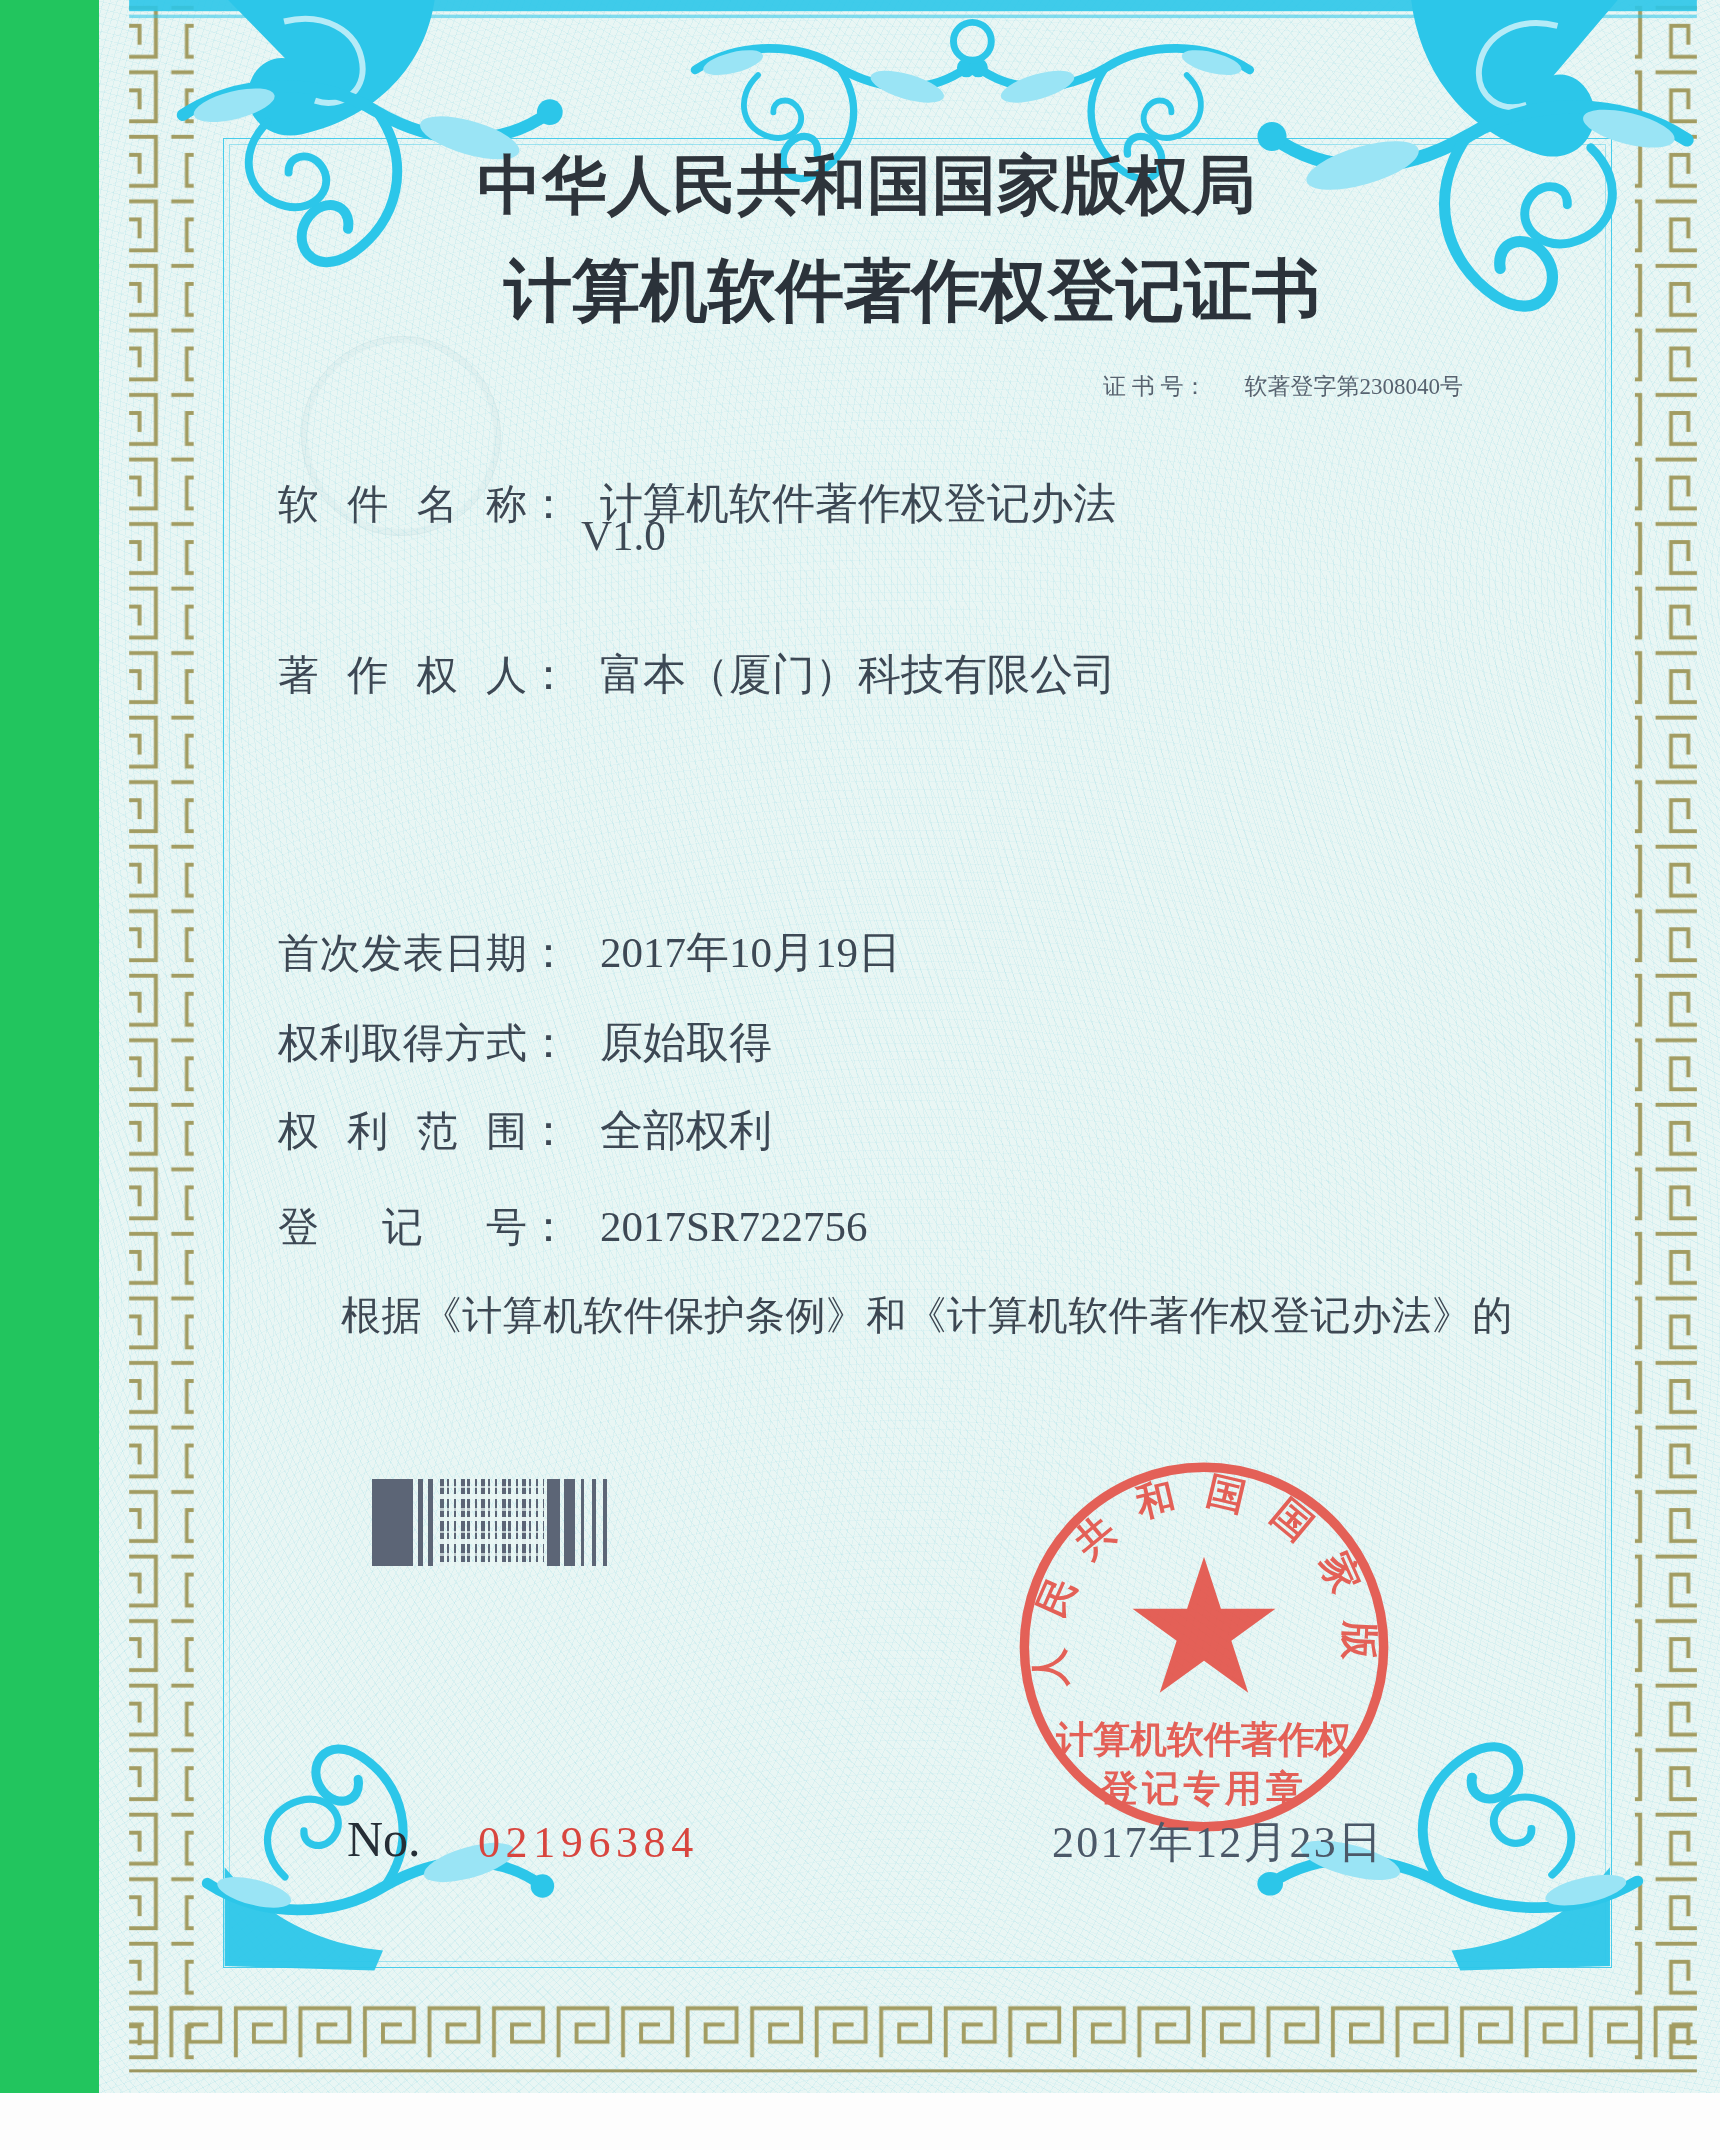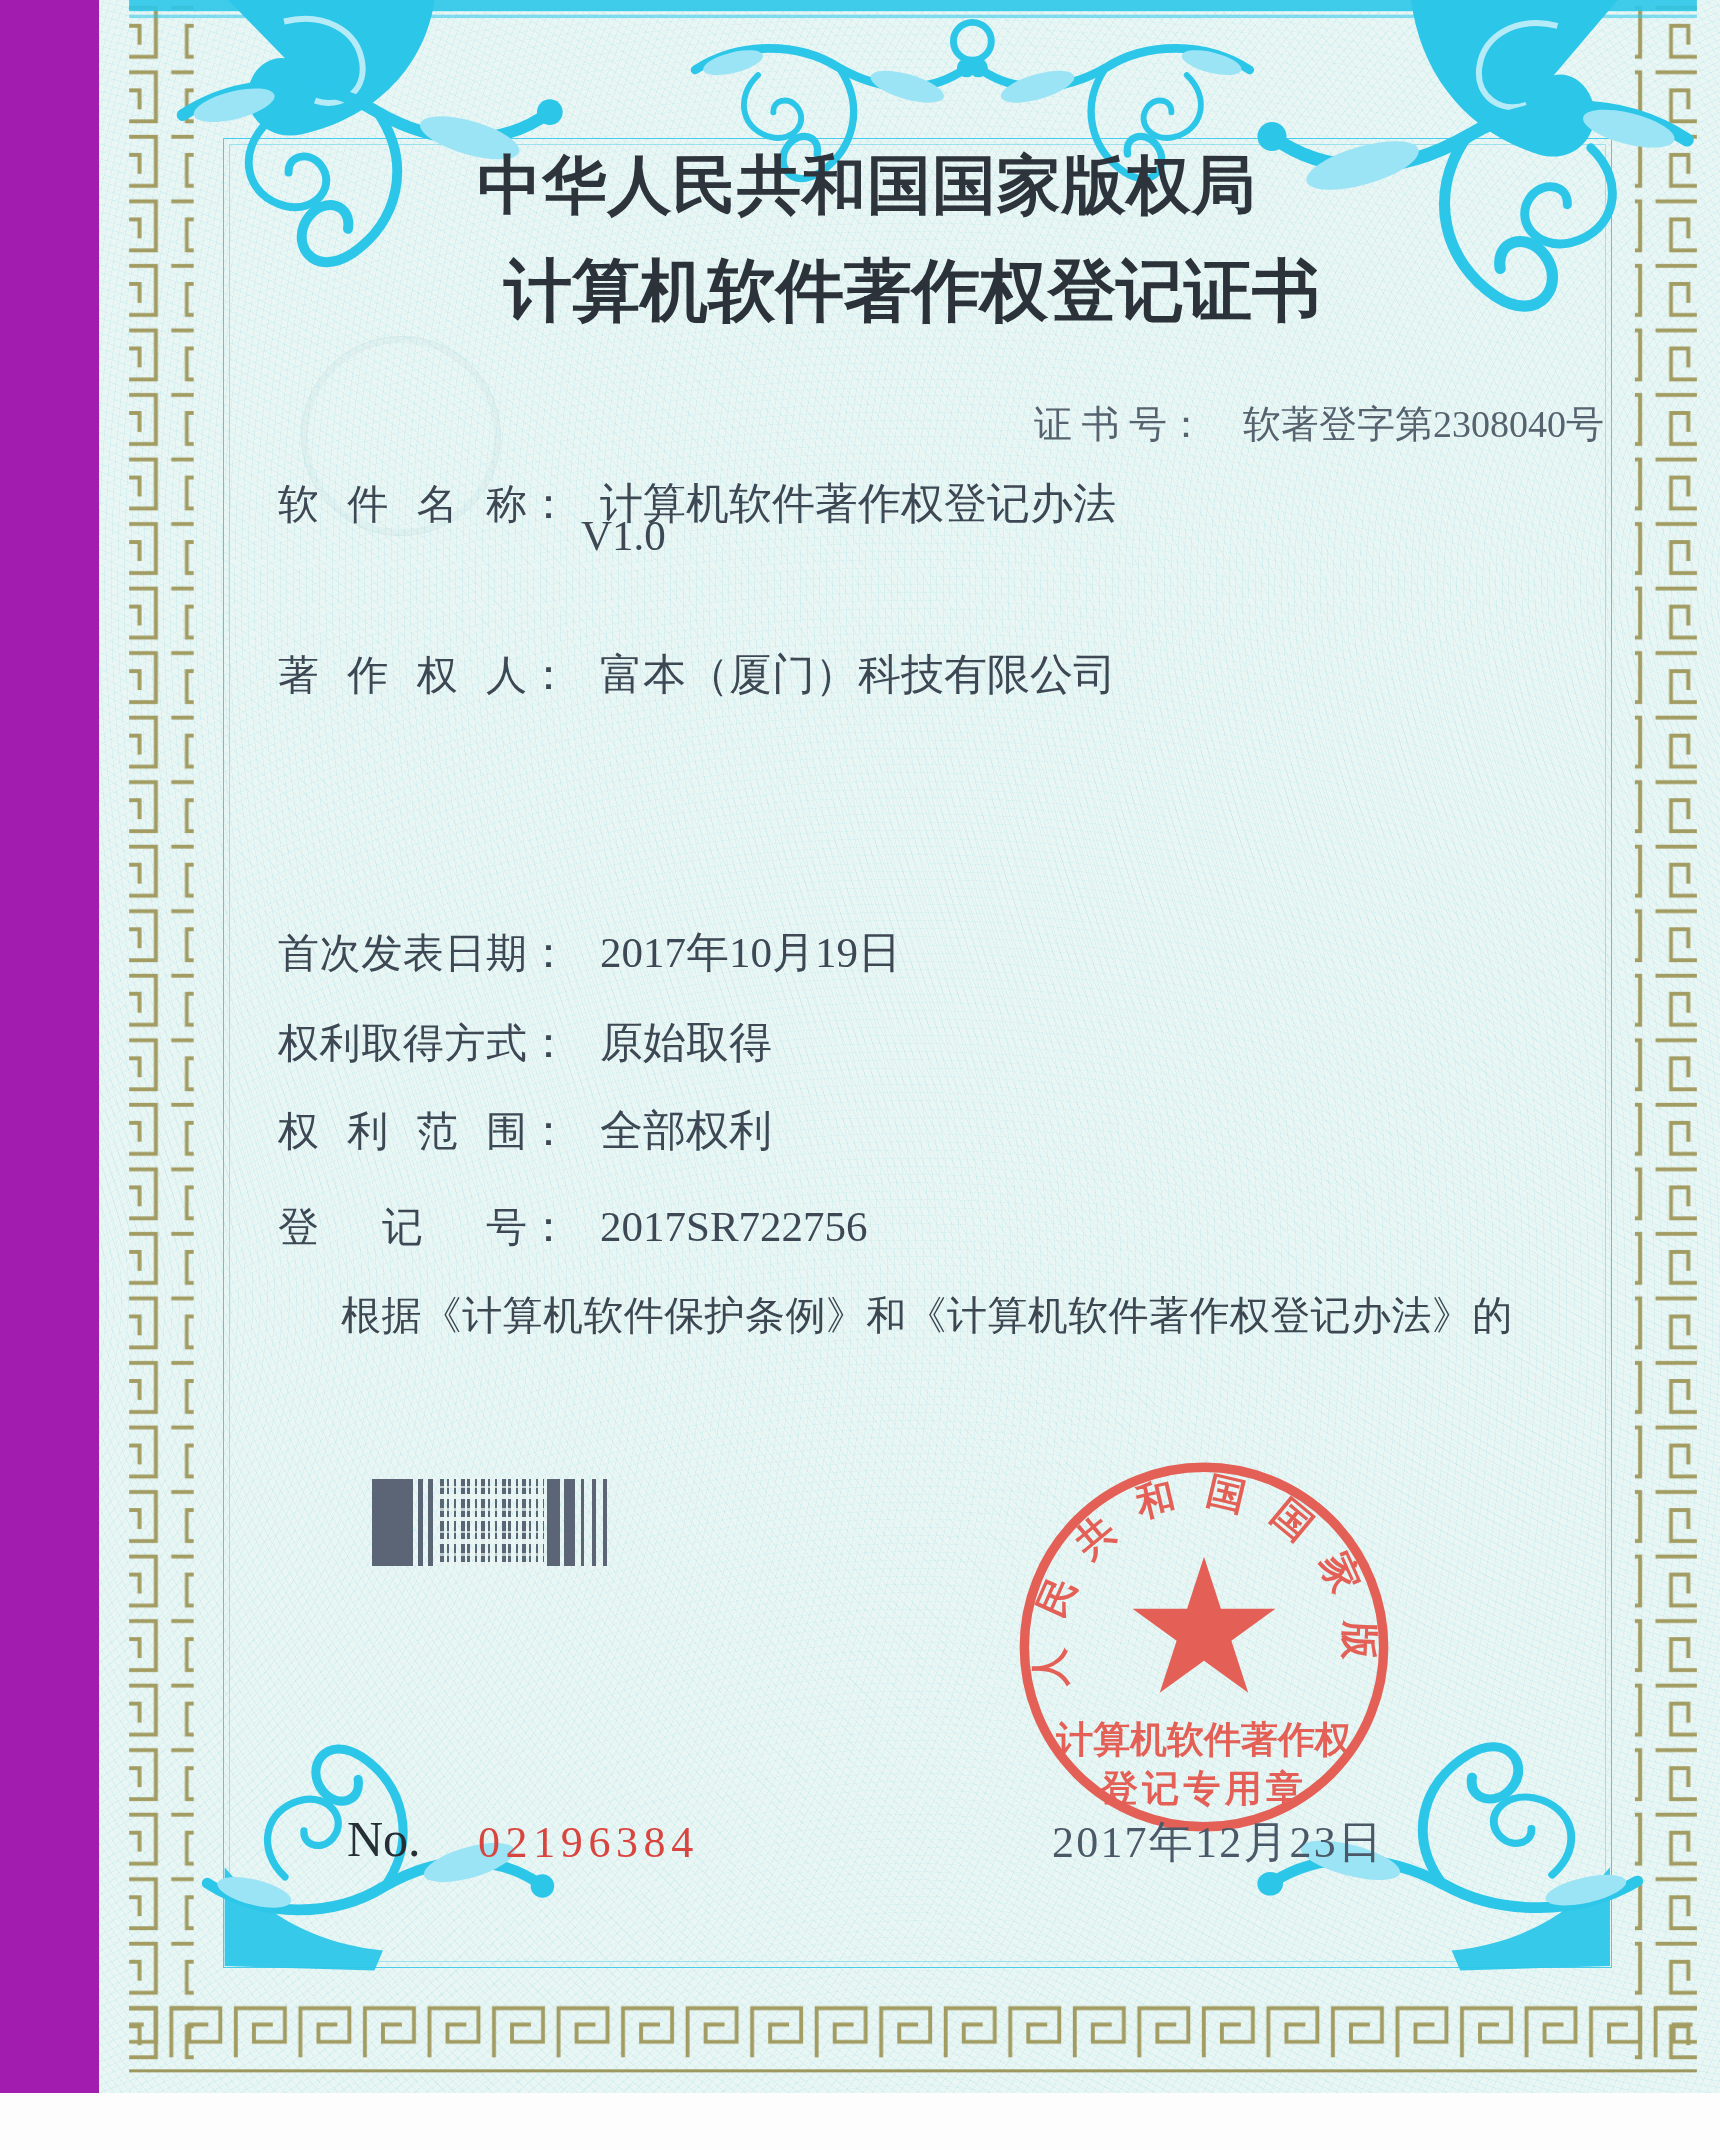"中华人民共和国国家版权局" .stage { background: #a21caf -> #22c55e }
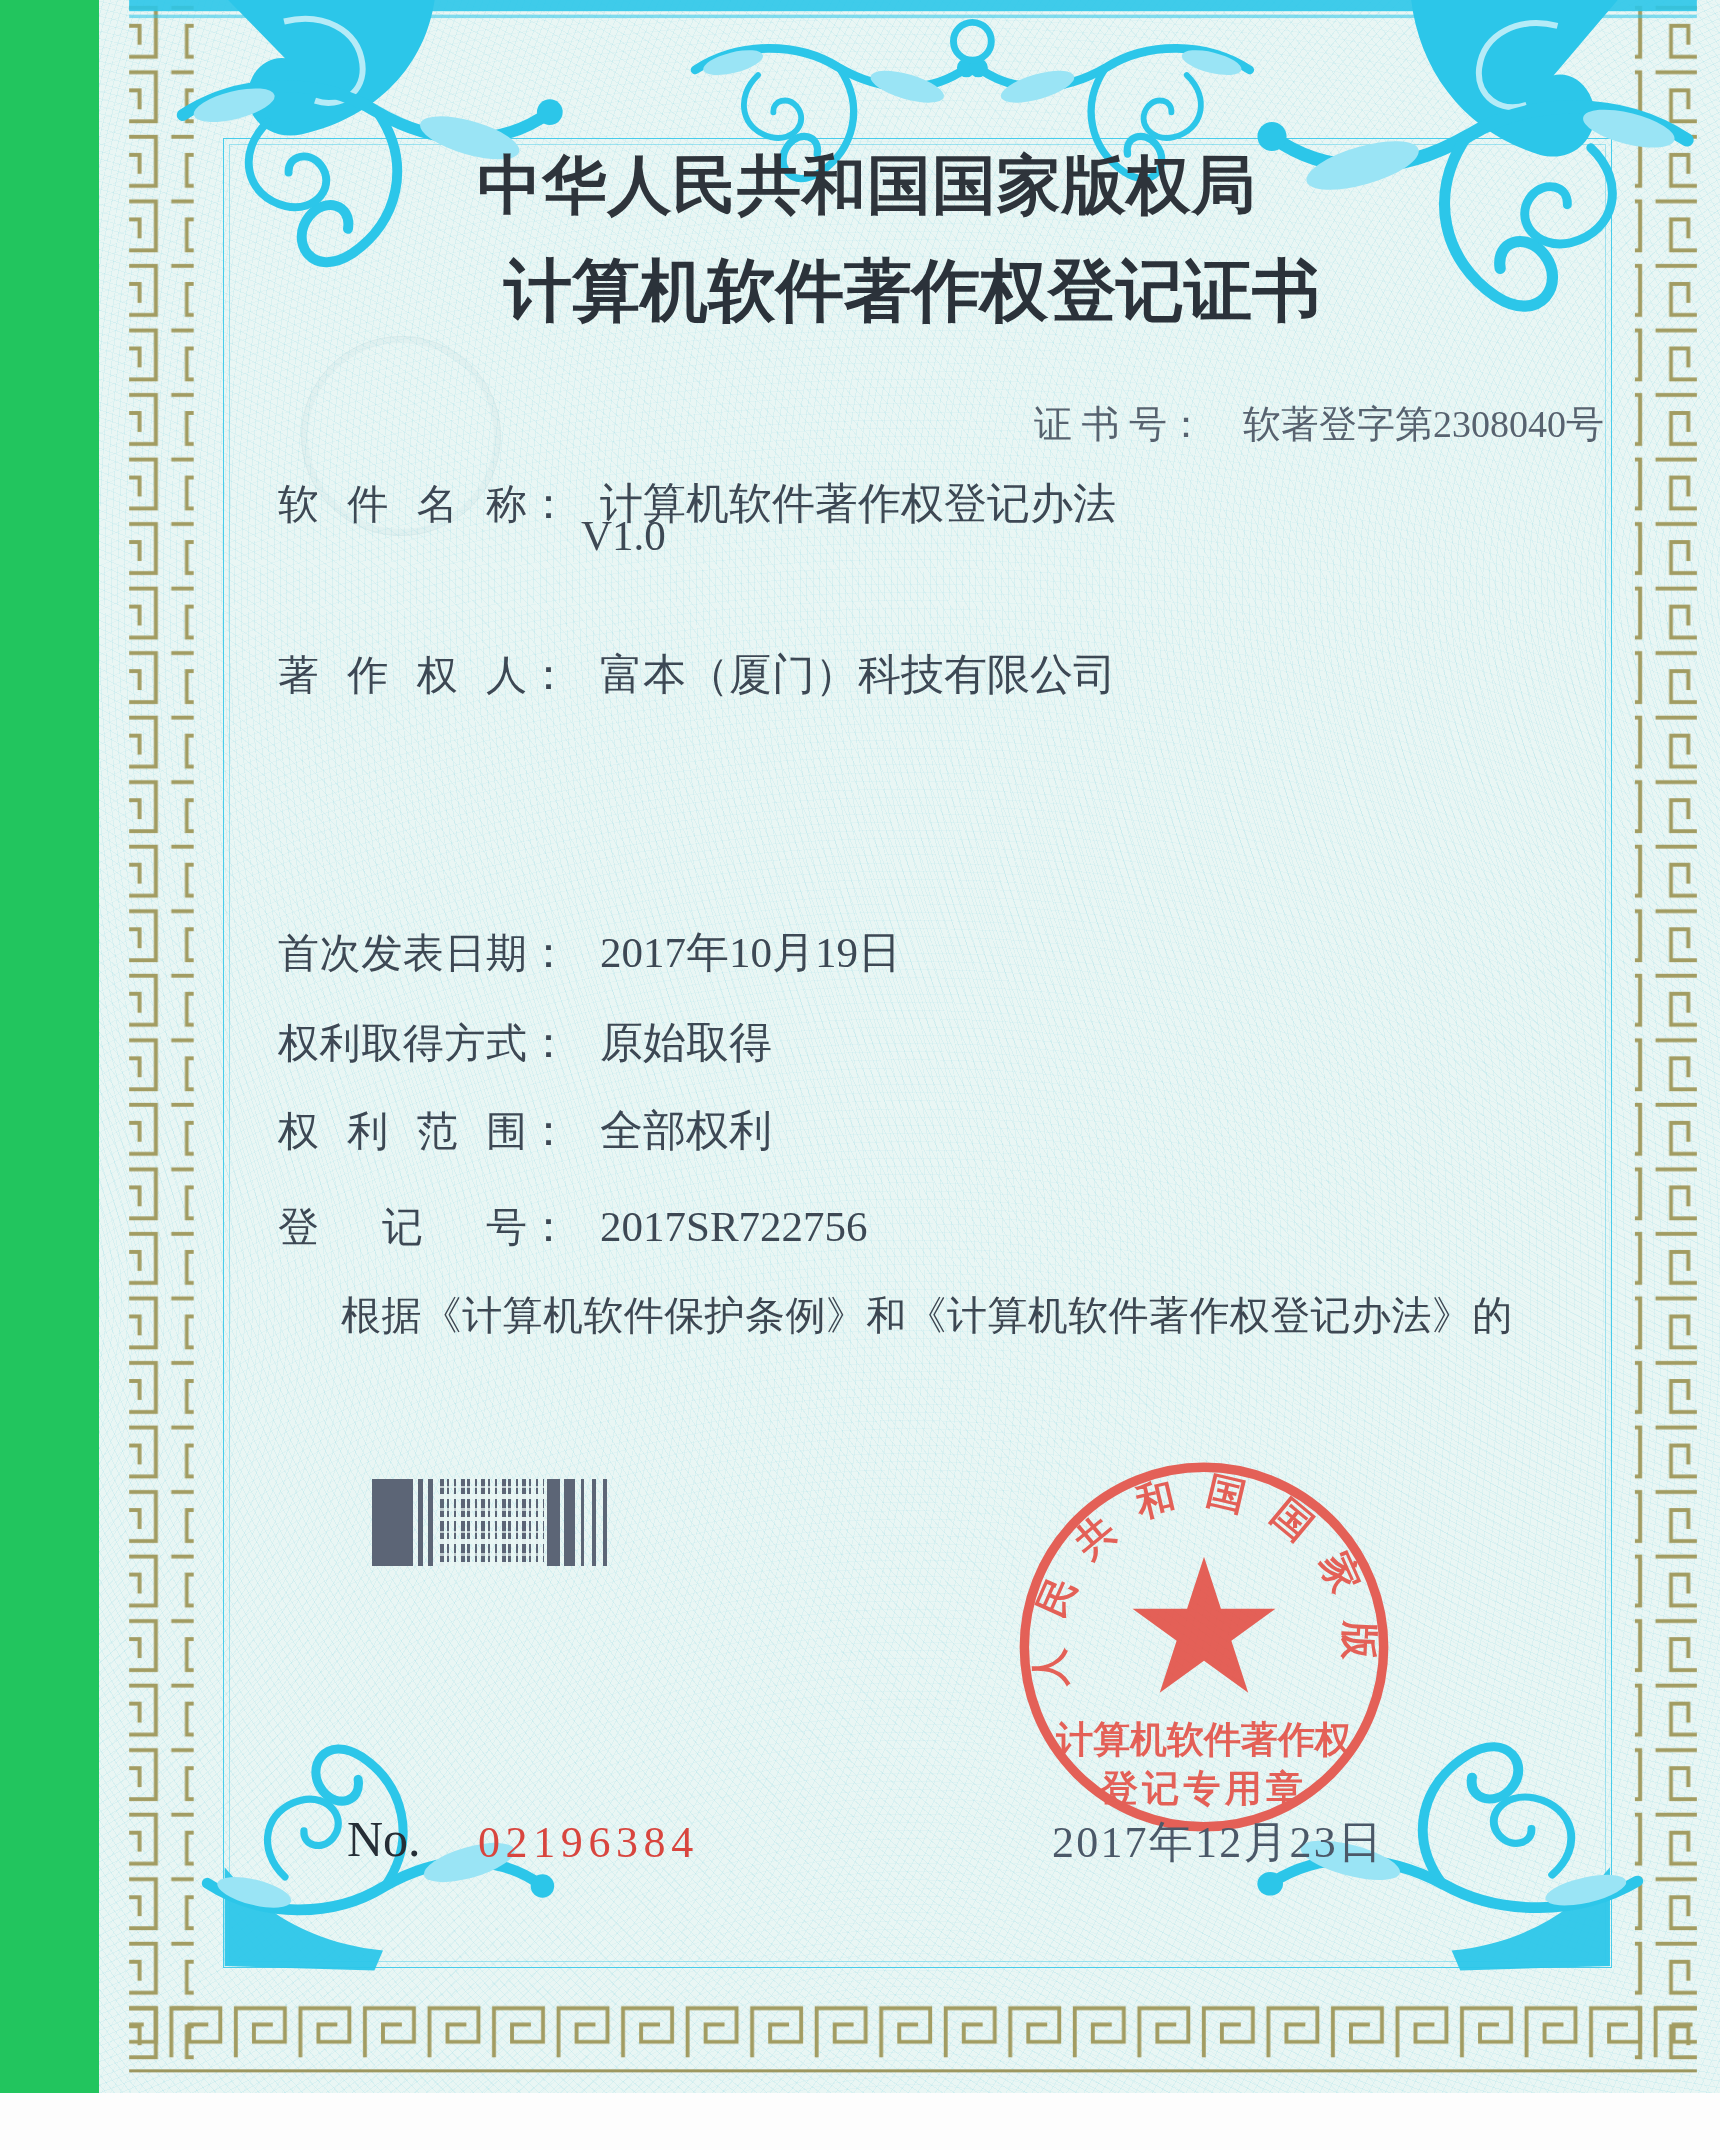"证 书 号： 软著登字第2308040号" .certno { font-size: 38px -> 23px; left: 935px -> 1004px; margin-top: 28px -> none }
